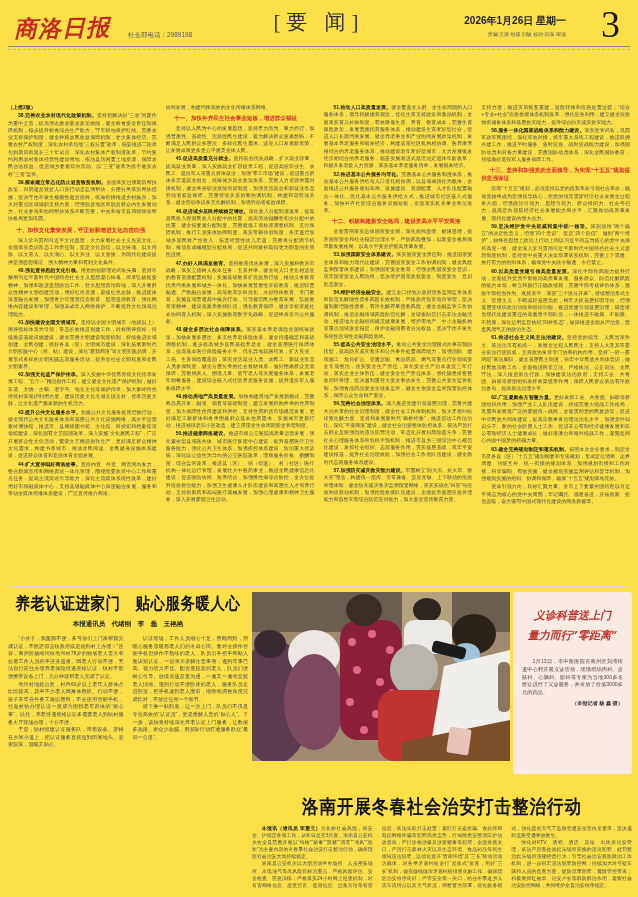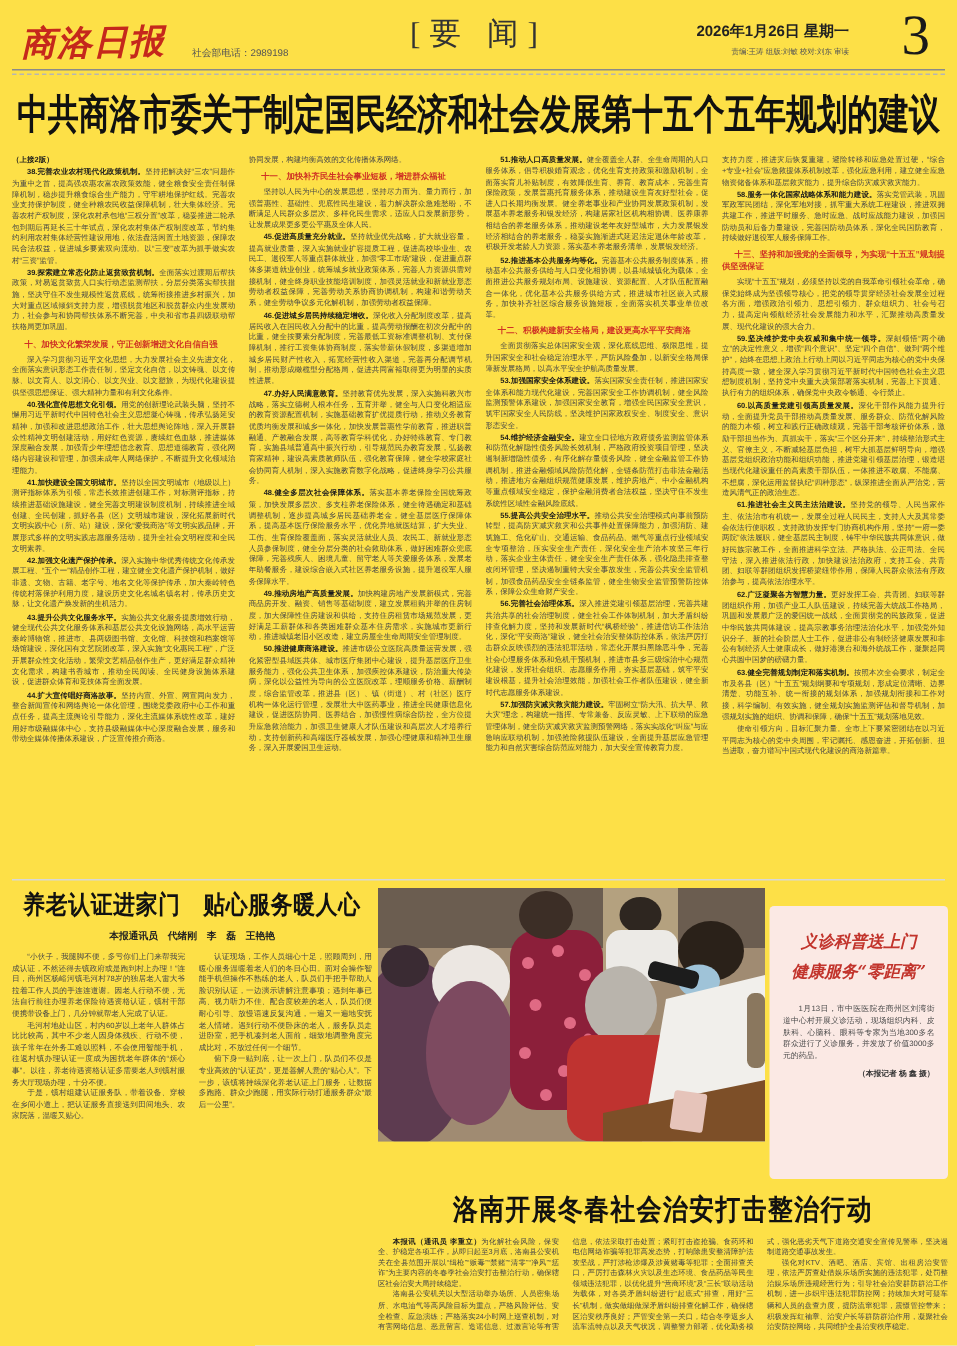"中共商洛市委关于制定国民经济和社会发展第十五个五年规划的建议" div.headline { html: <div> <span>中共商洛市委关于制定国民经济和社会发展第十五个五年规划的建议</span> </div> -> none }
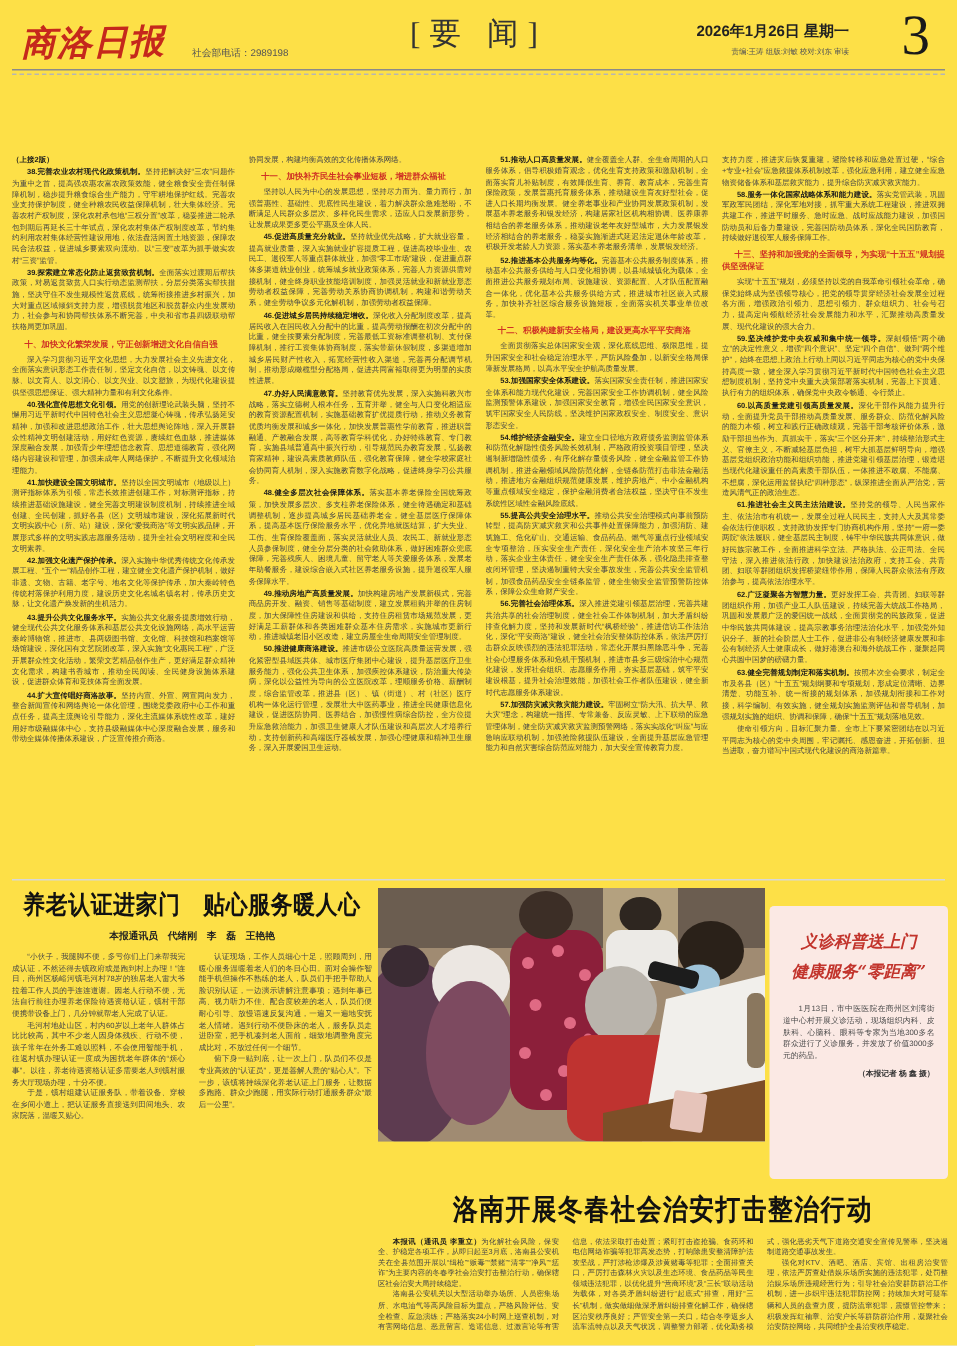"义诊科普送上门" .pinkbox { margin-top: 12px -> none }
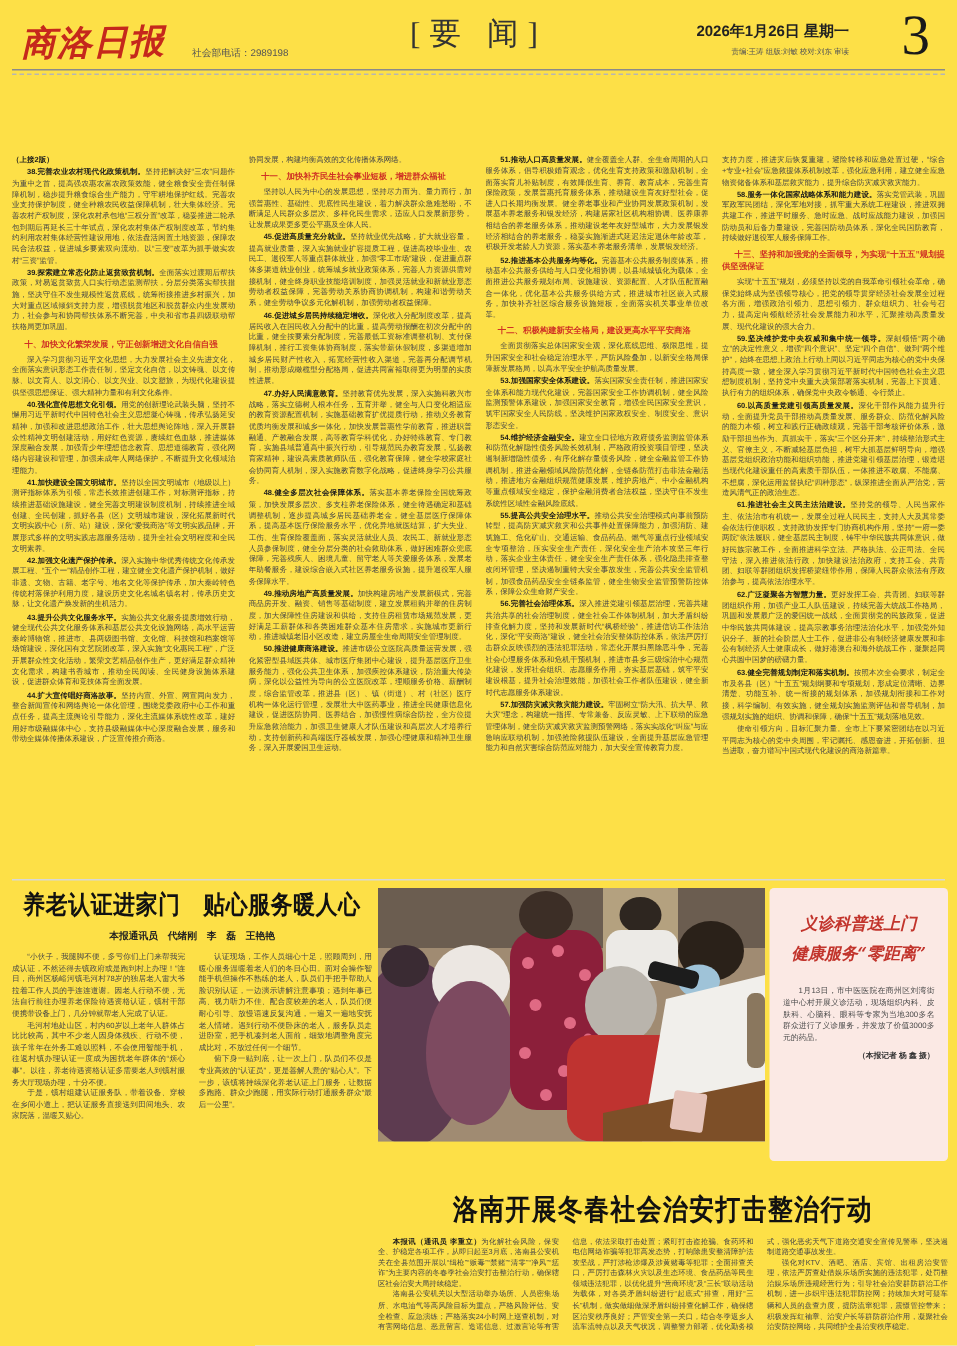"健康服务“零距离”" div { text: 健康服务 -> 量力而行 }
